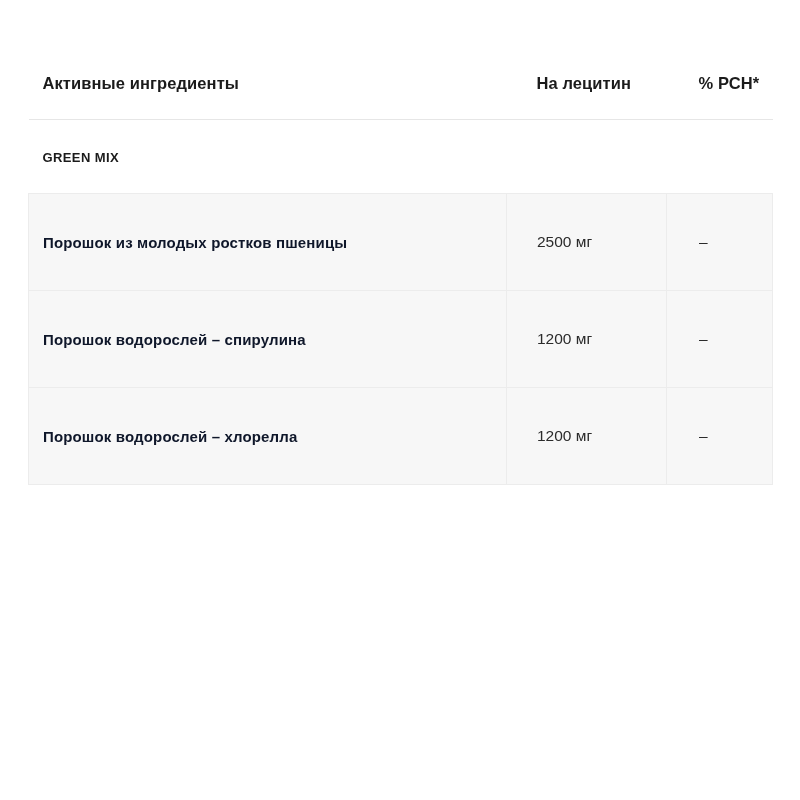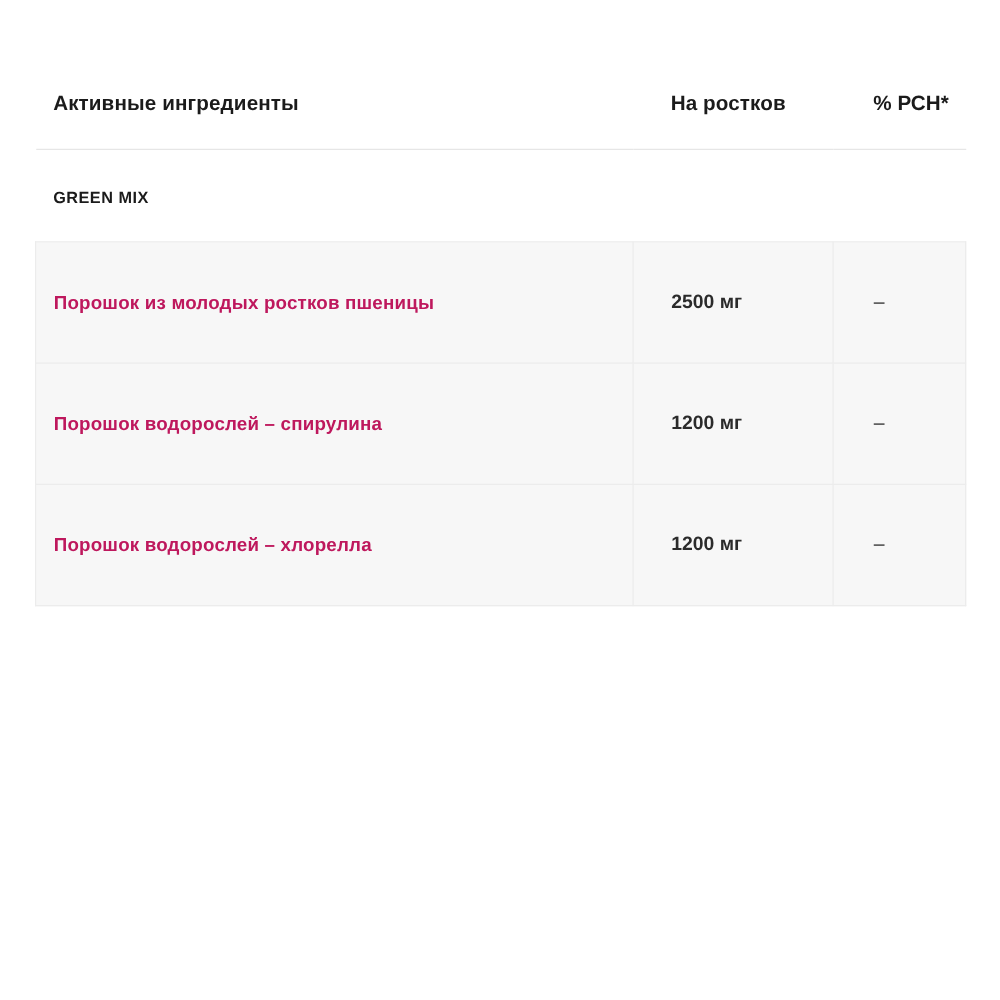"На ростков" th.th-serving { text: ростков -> лецитин }
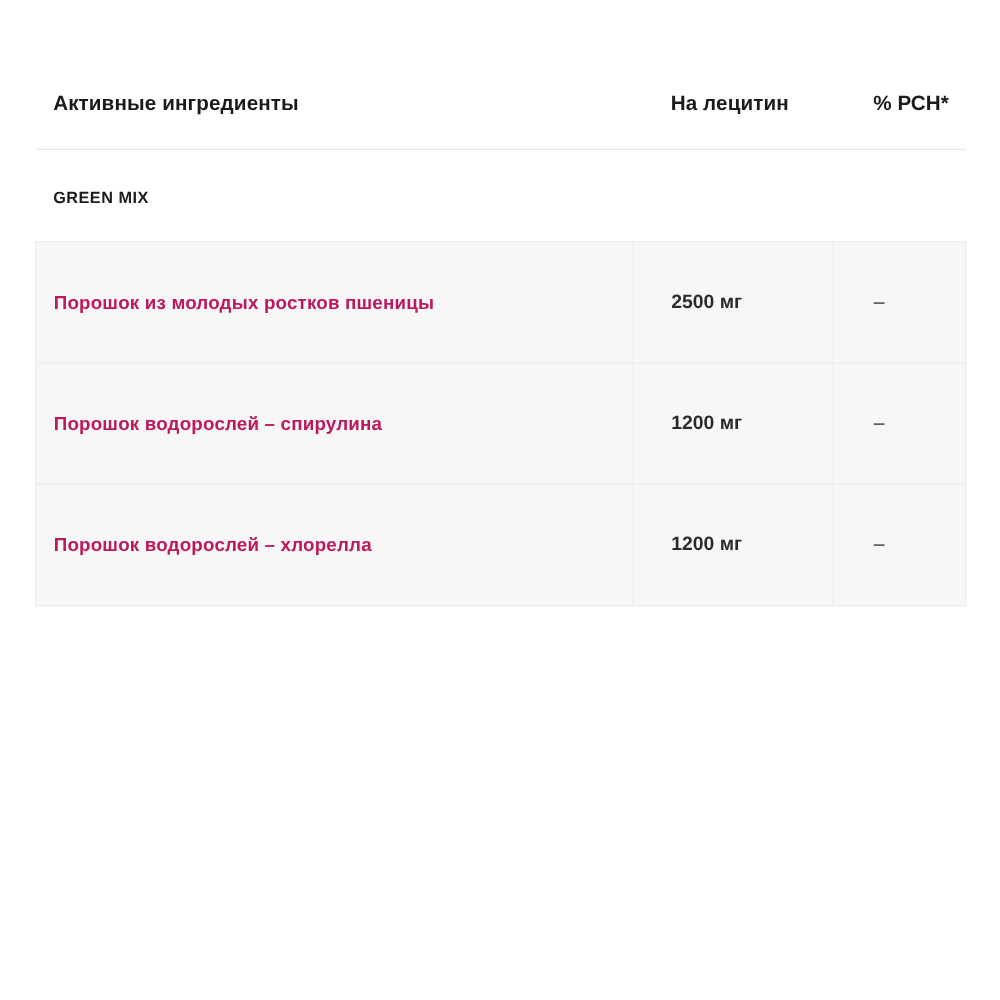"Порошок из молодых ростков пшеницы" tbody tr.item-row td.cell-name { color: #be185d -> #0f172a }
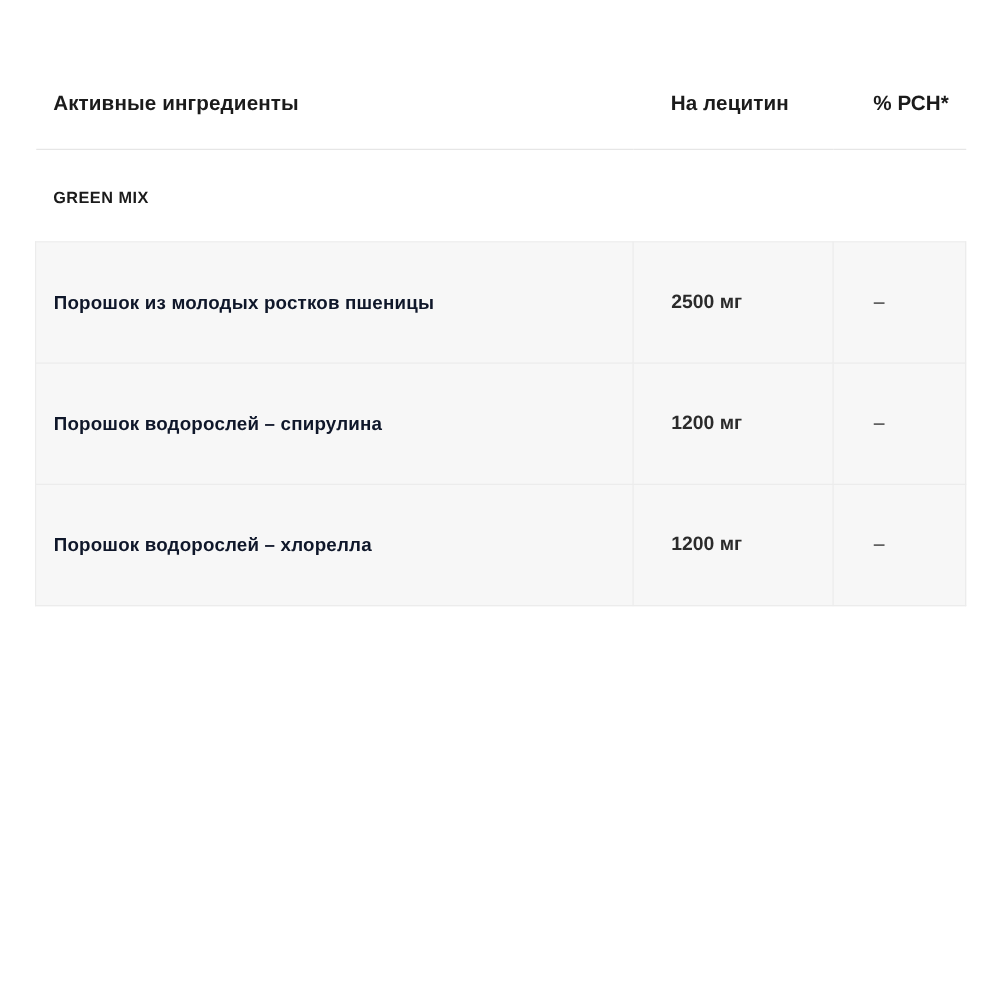"2500 мг" tbody tr.item-row td.cell-serving { font-weight: bold -> normal }
